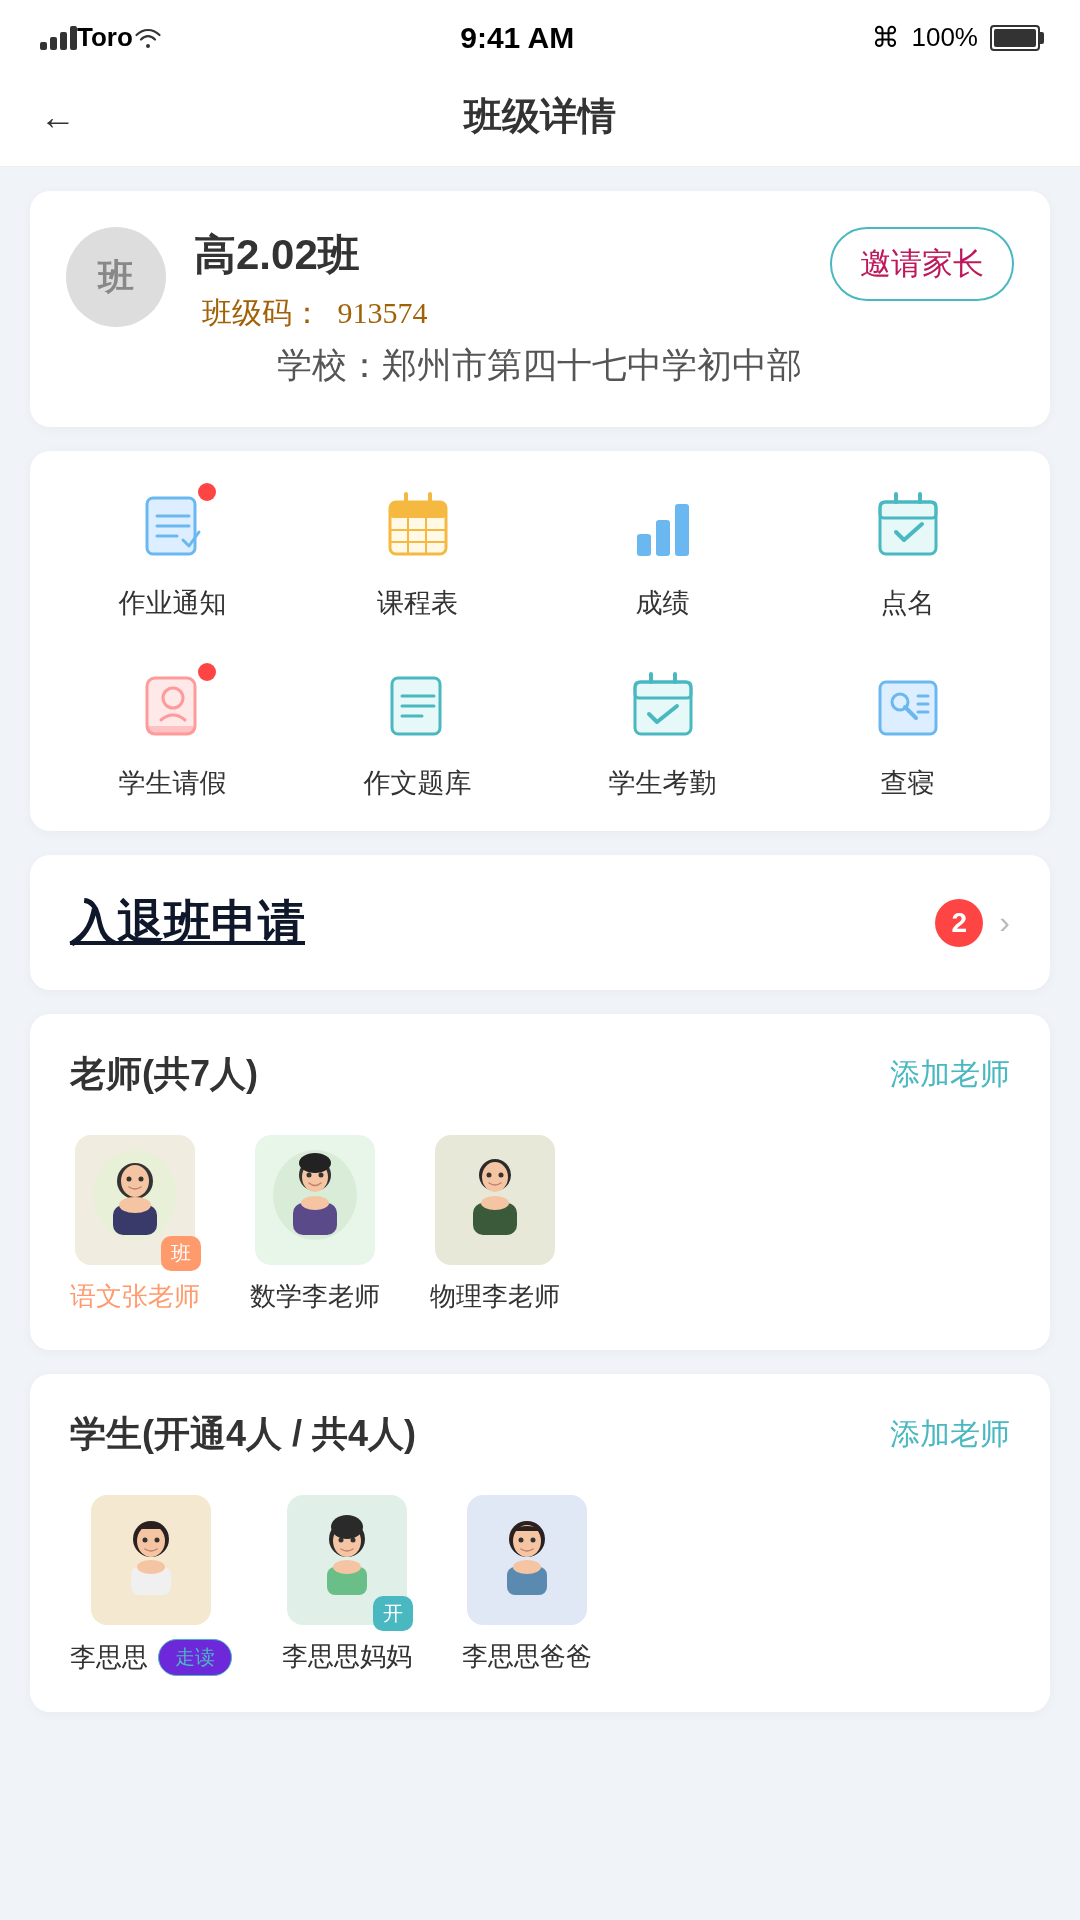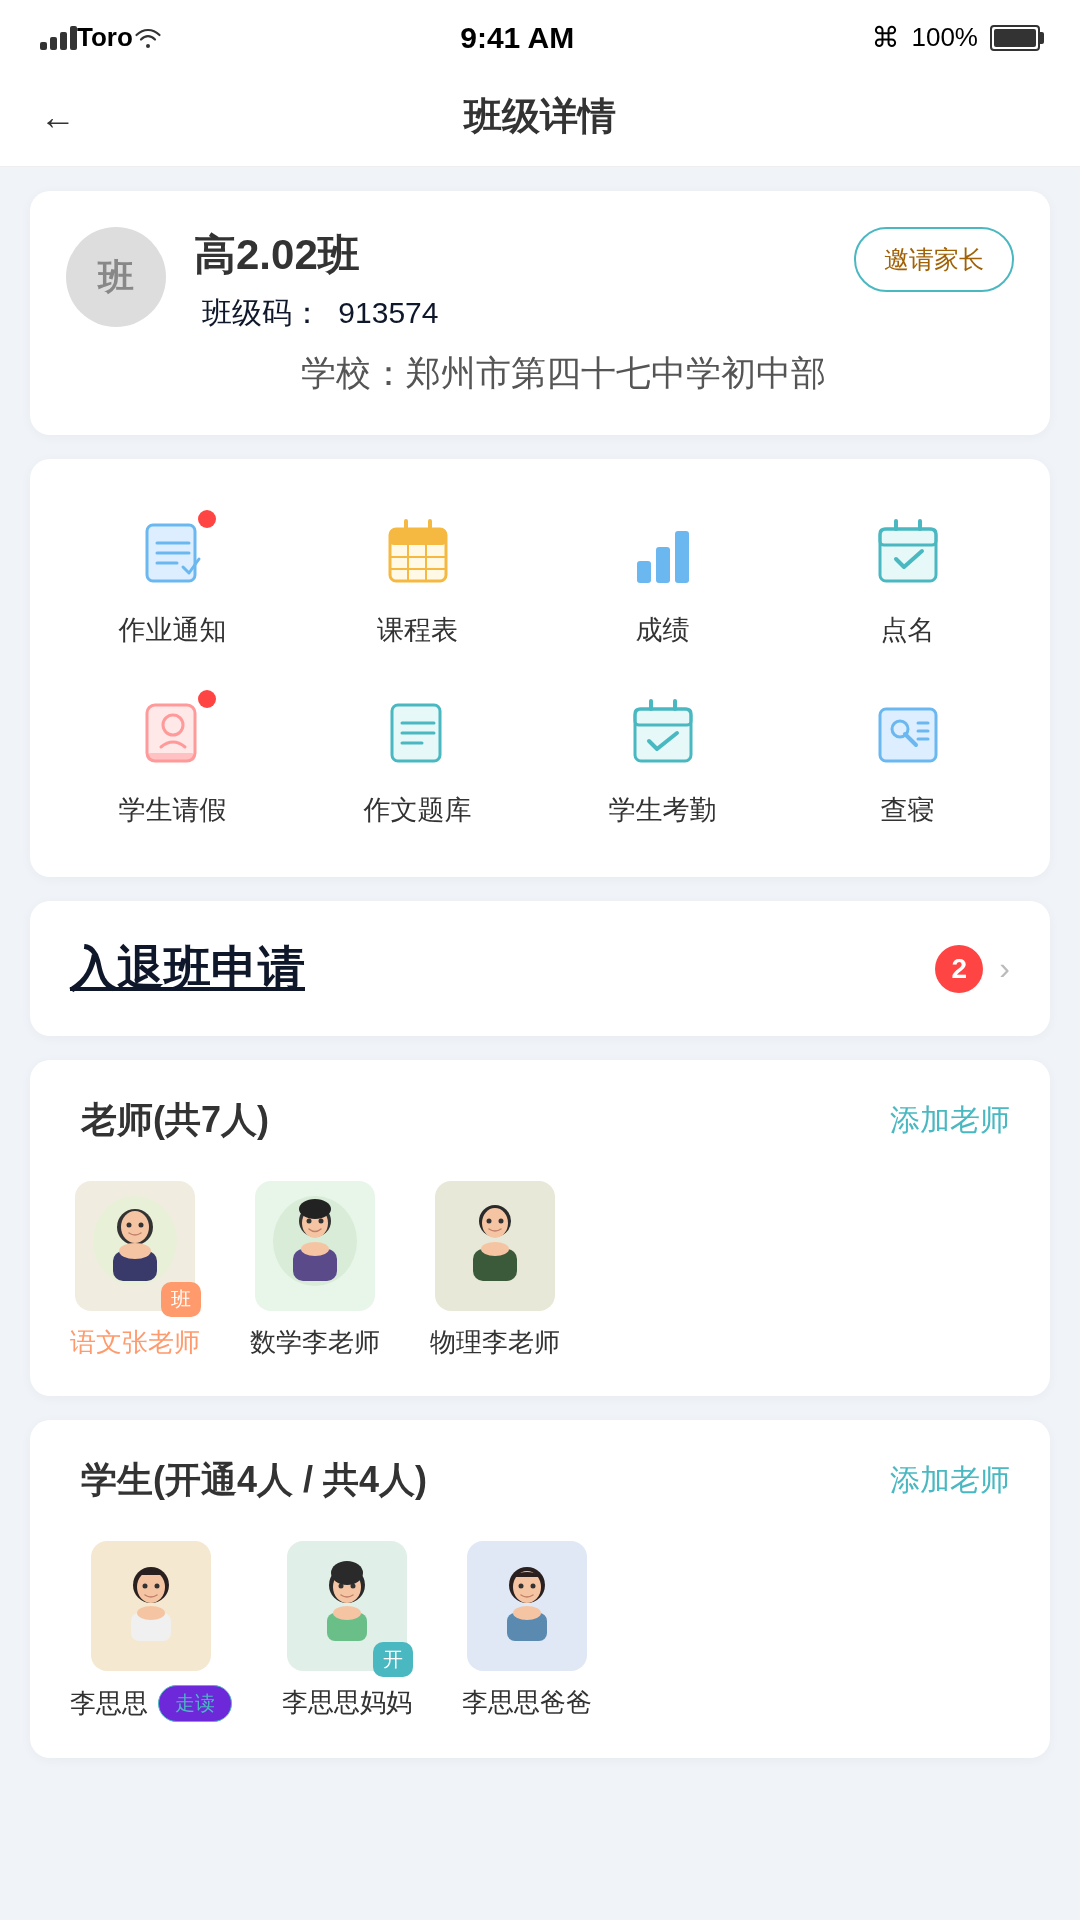"邀请家长" .invite-btn { color: #a16207 -> #be185d; font-size: 25px -> 31px }
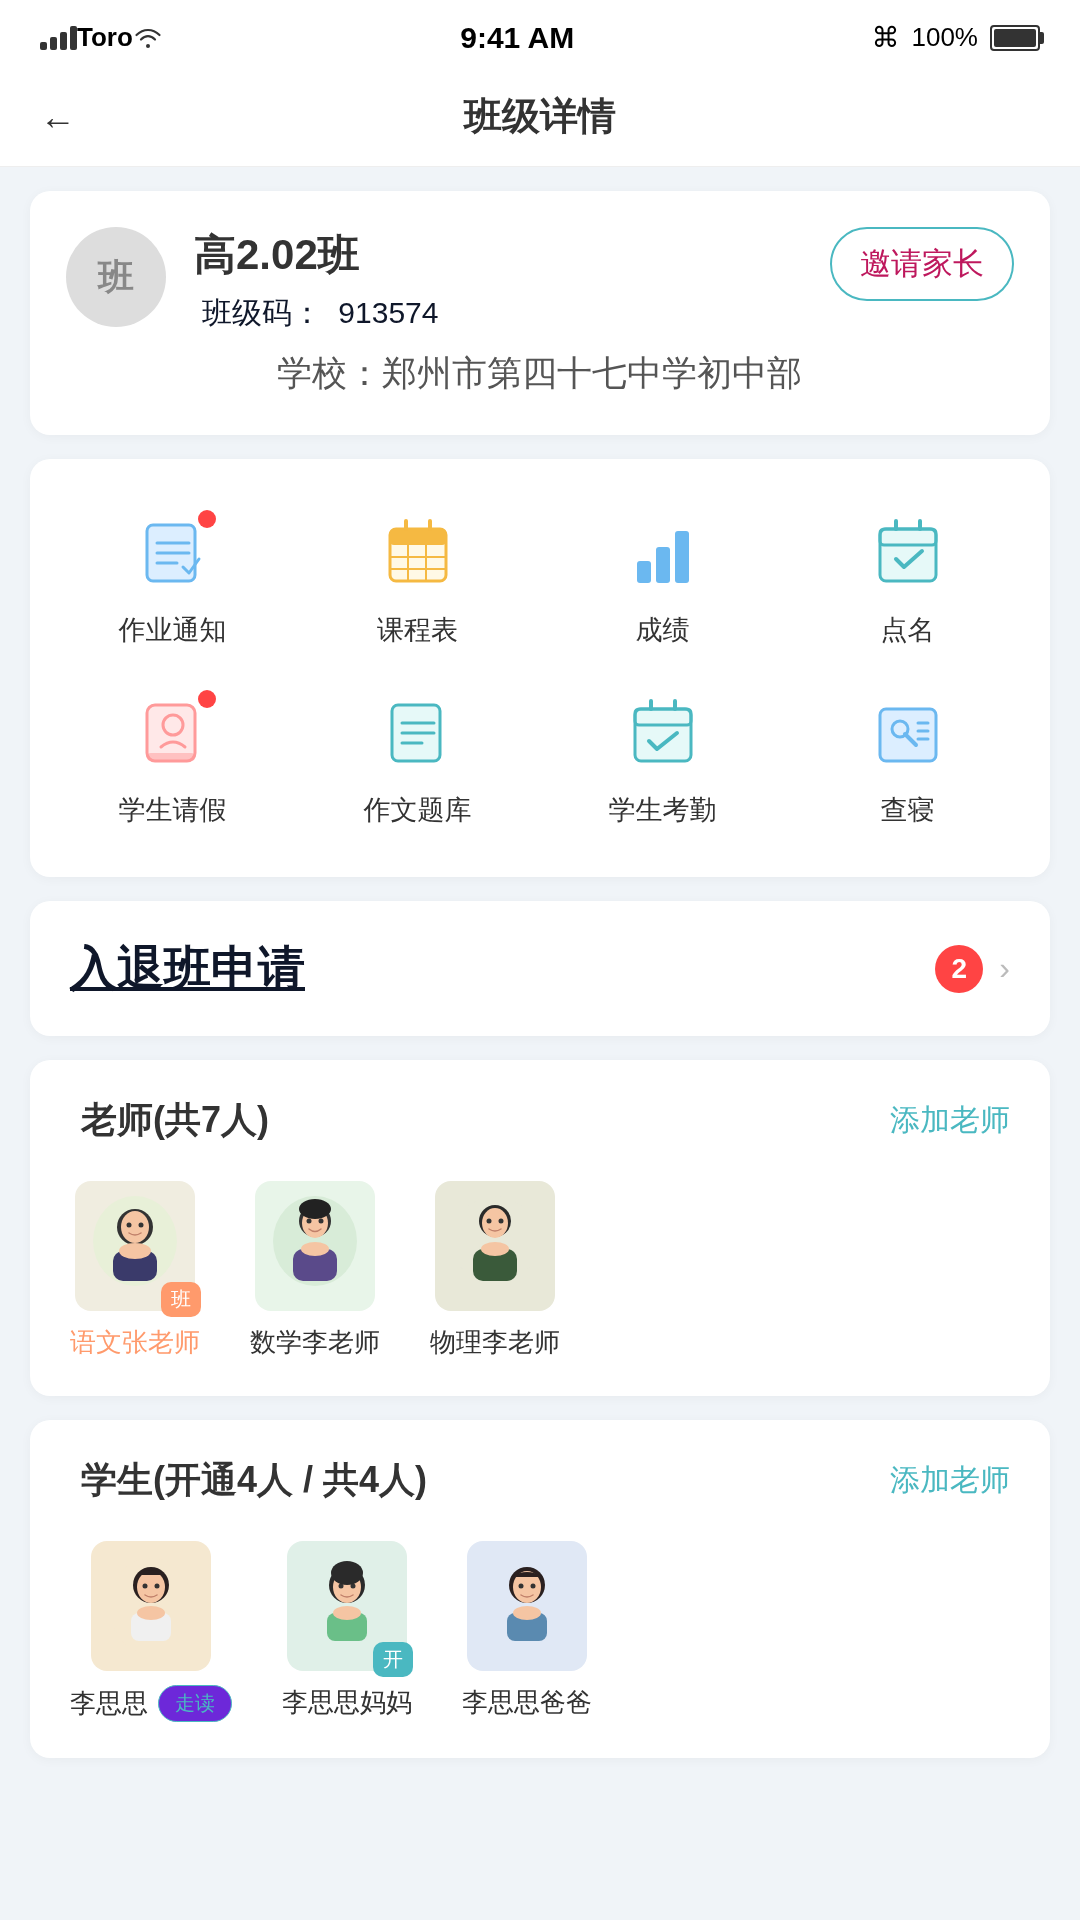"班级码： 913574" .class-code { color: #0f172a -> #a16207; font-family: none -> Liberation Serif, serif; margin-bottom: 16px -> 8px }
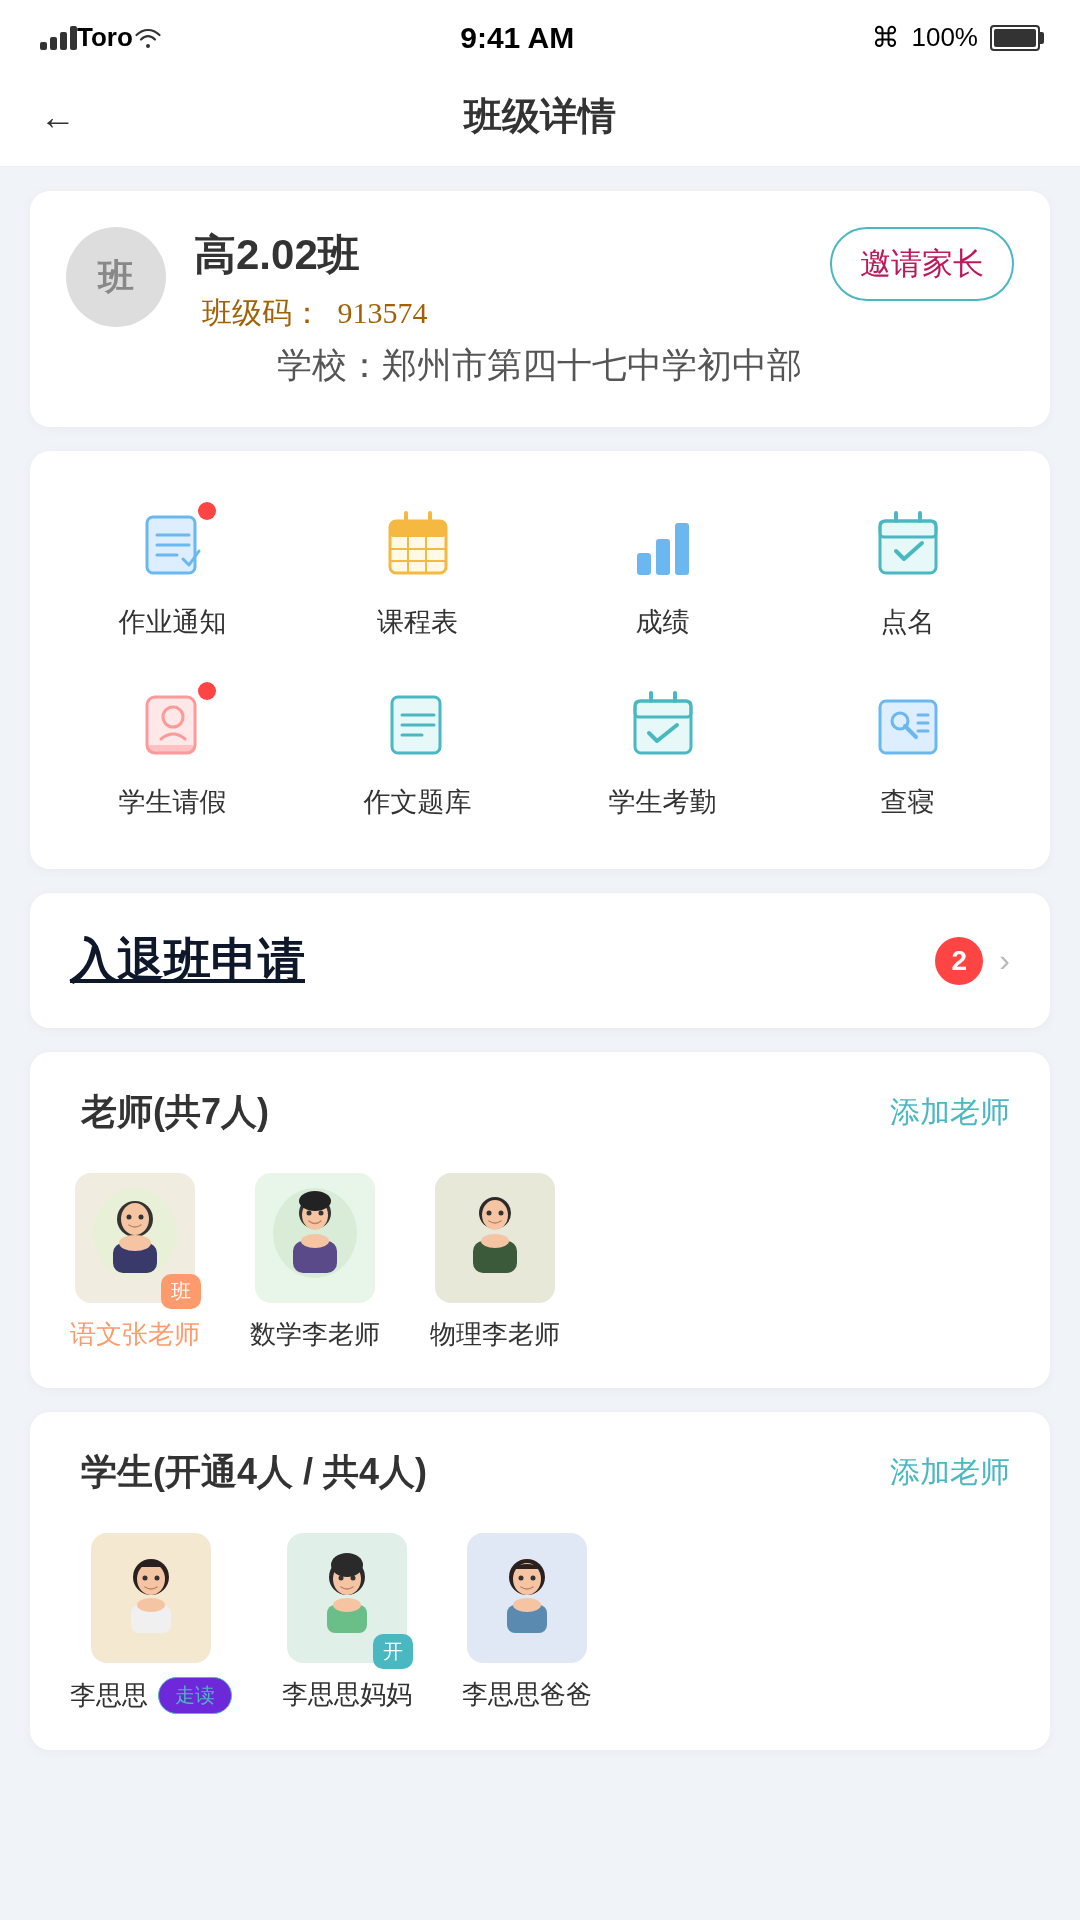"作业通知" .functions-card { padding: 49px 20px -> 30px 20px }
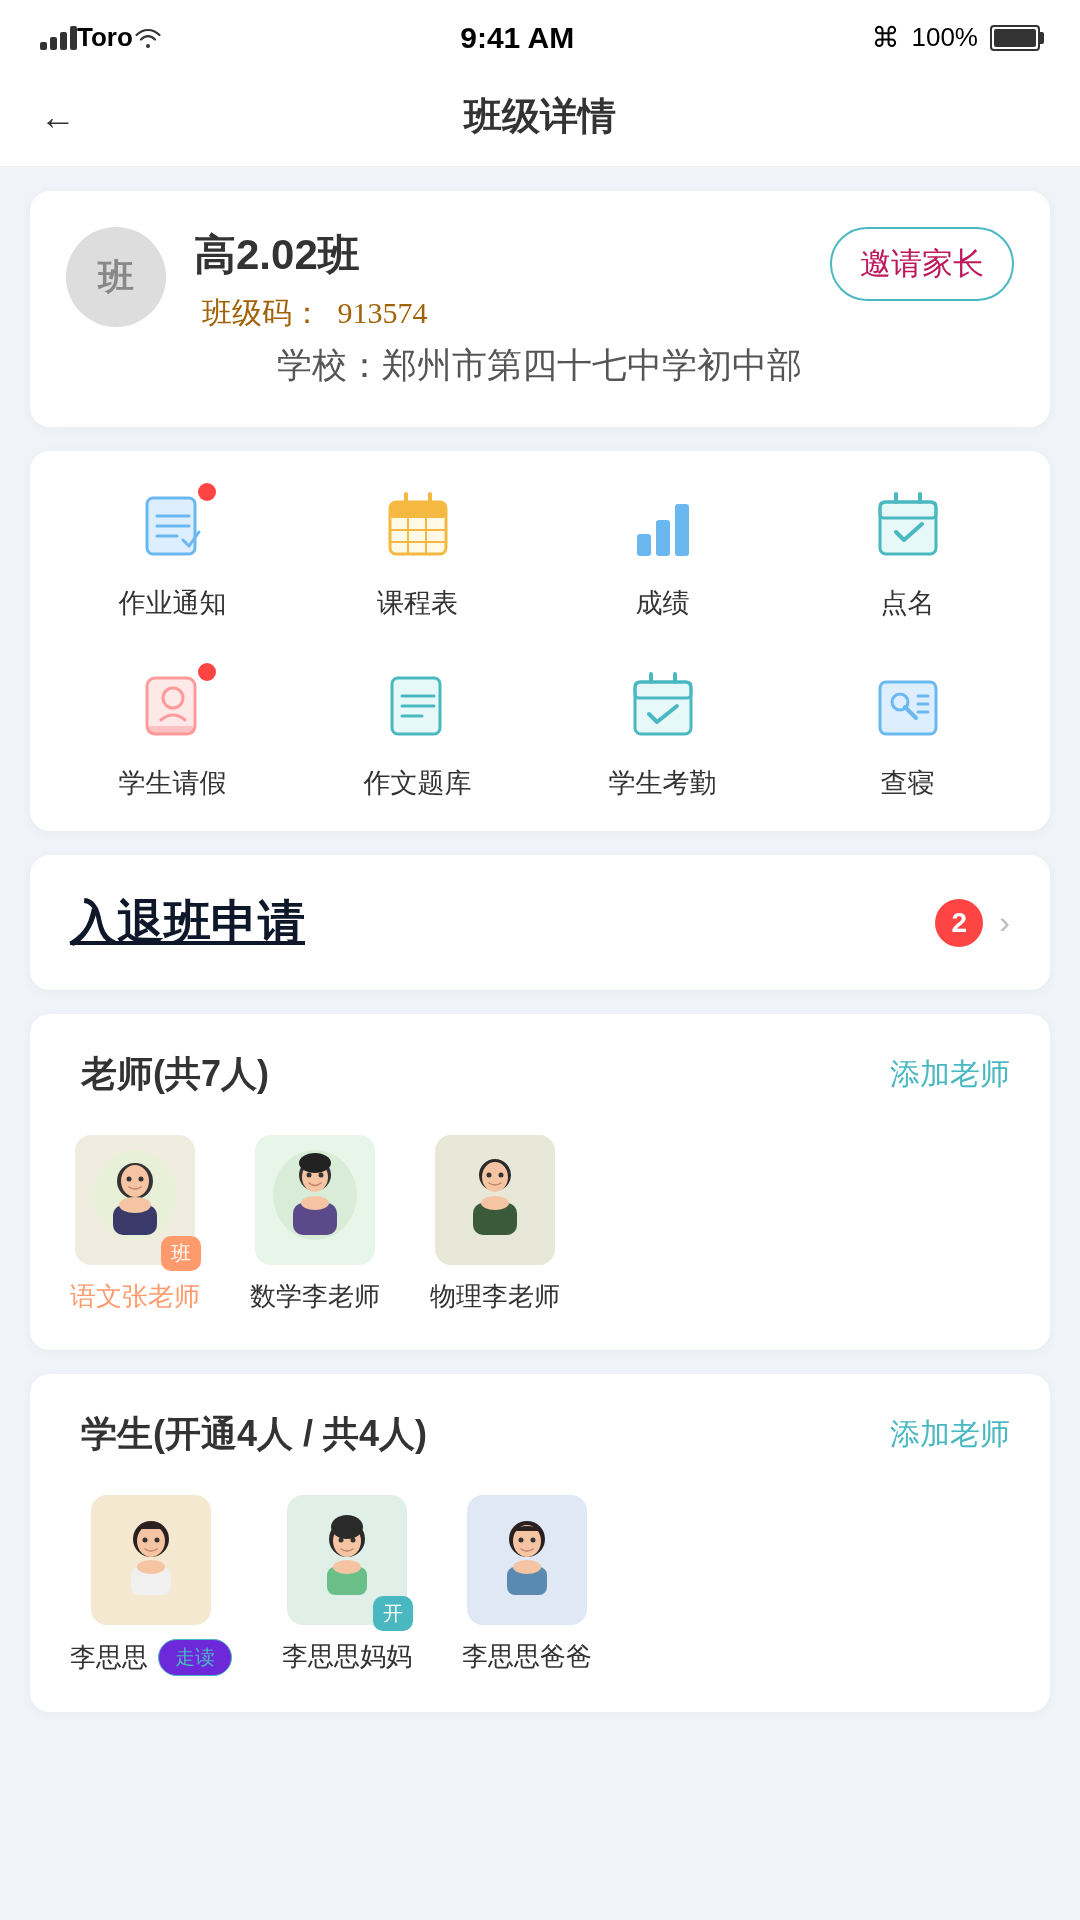"老师(共7人)" .people-header { margin-left: 11px -> none }
